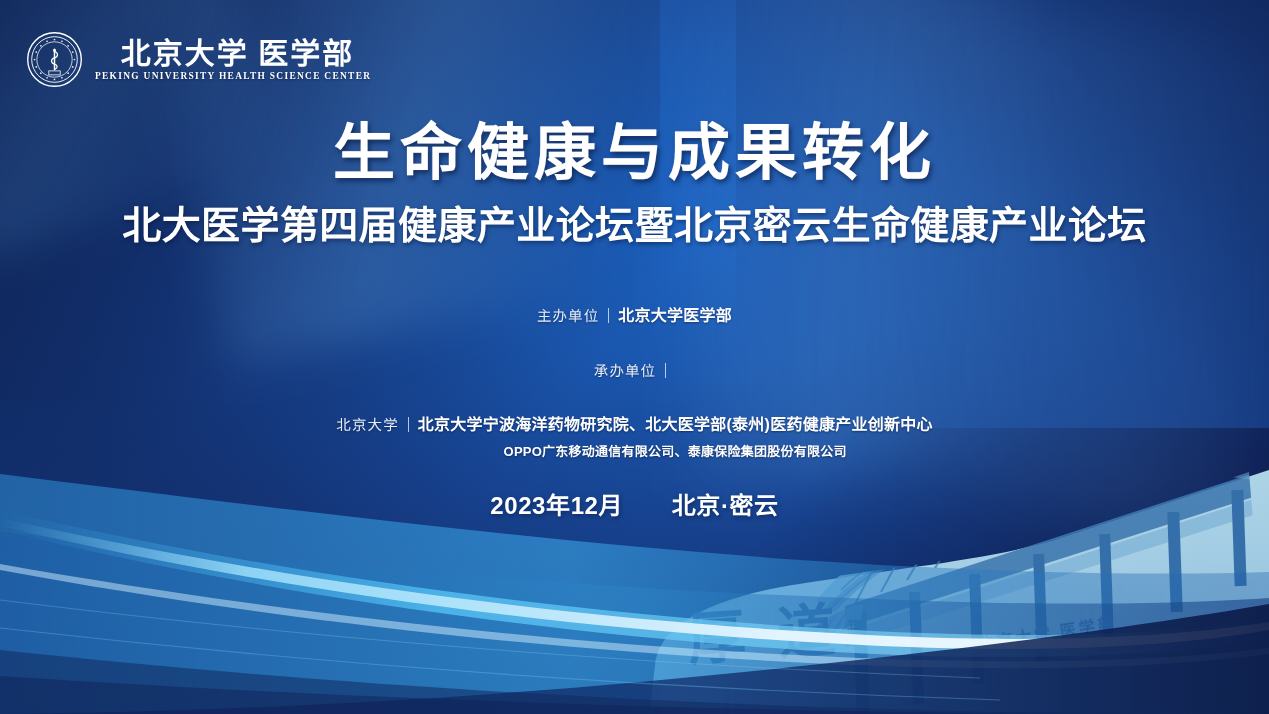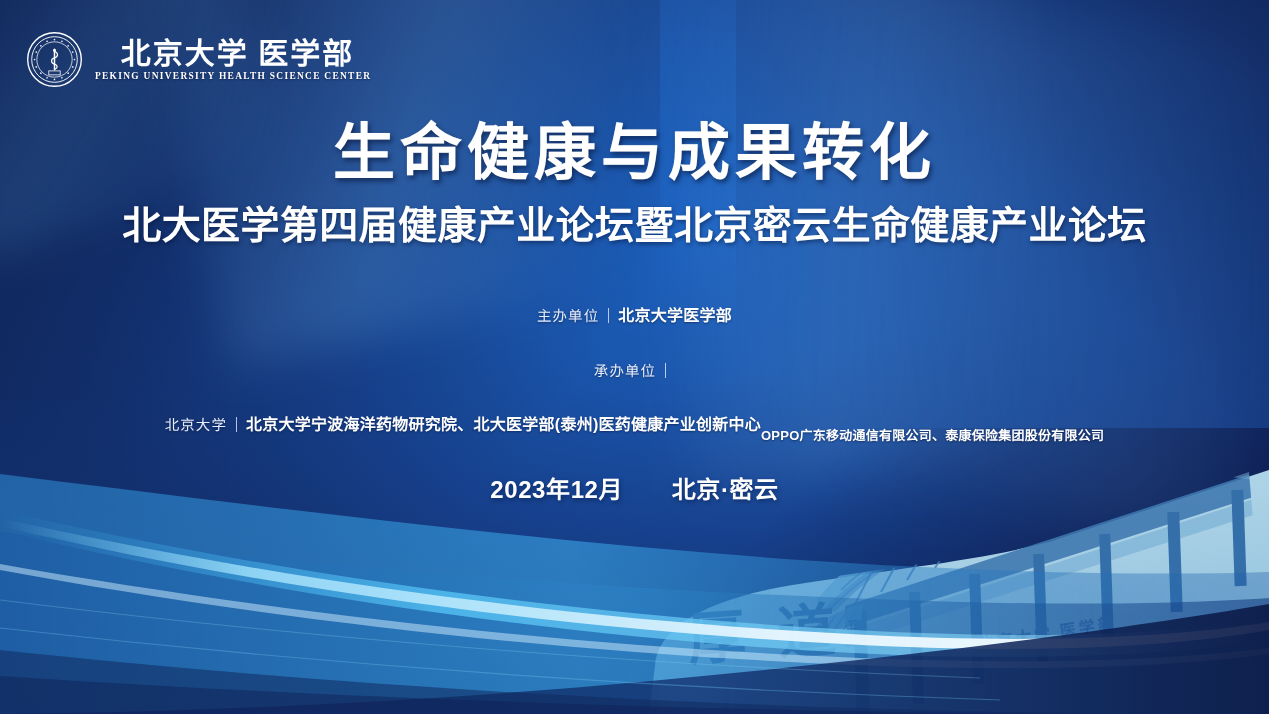"北京大学宁波海洋药物研究院、北大医学部(泰州)医药健康产业创新中心" .org-block { flex-direction: row -> column }
